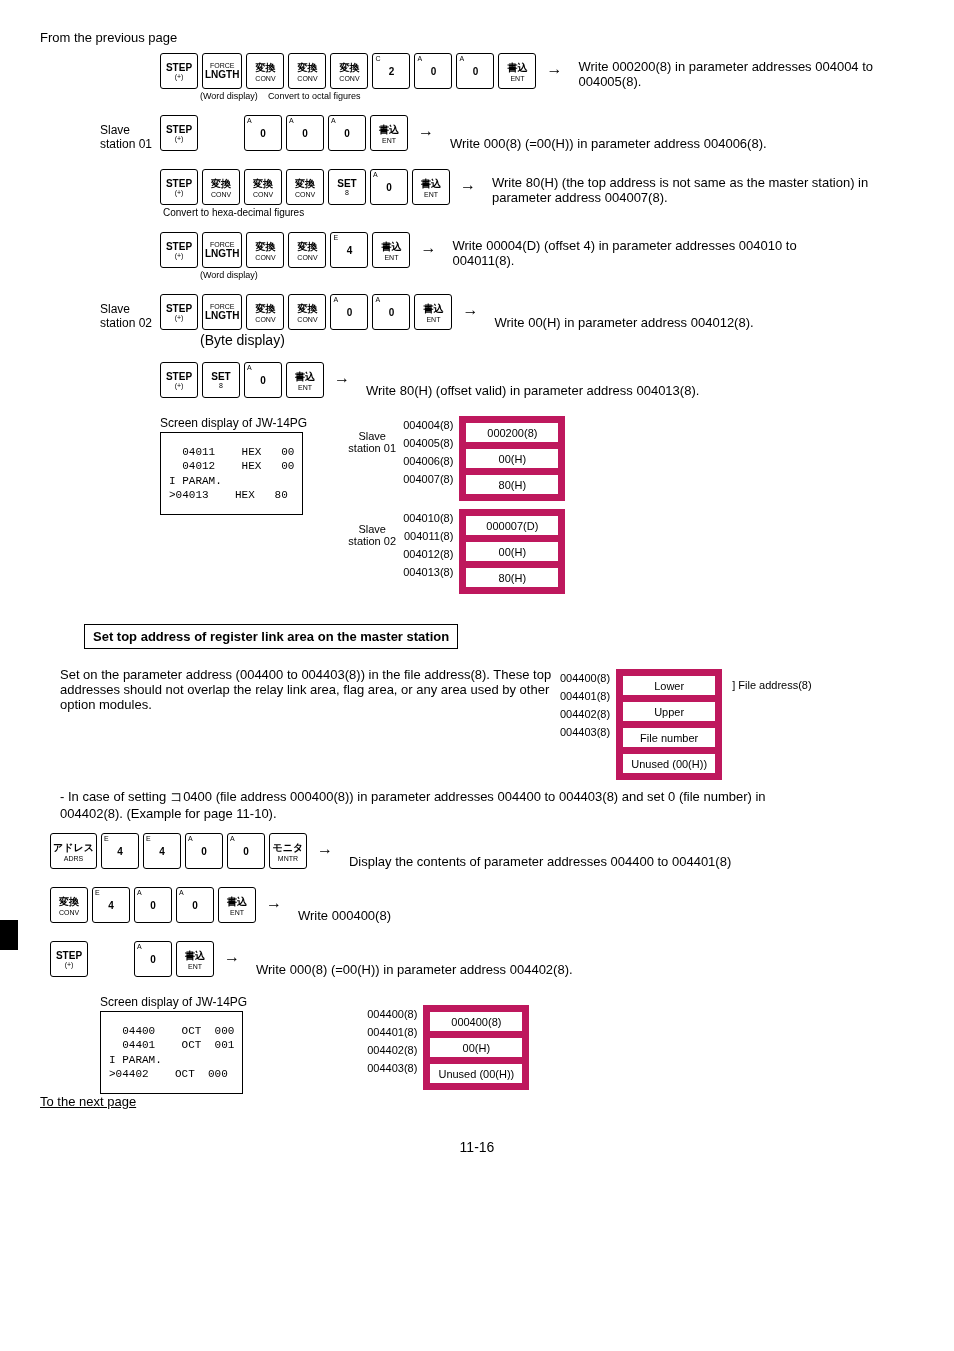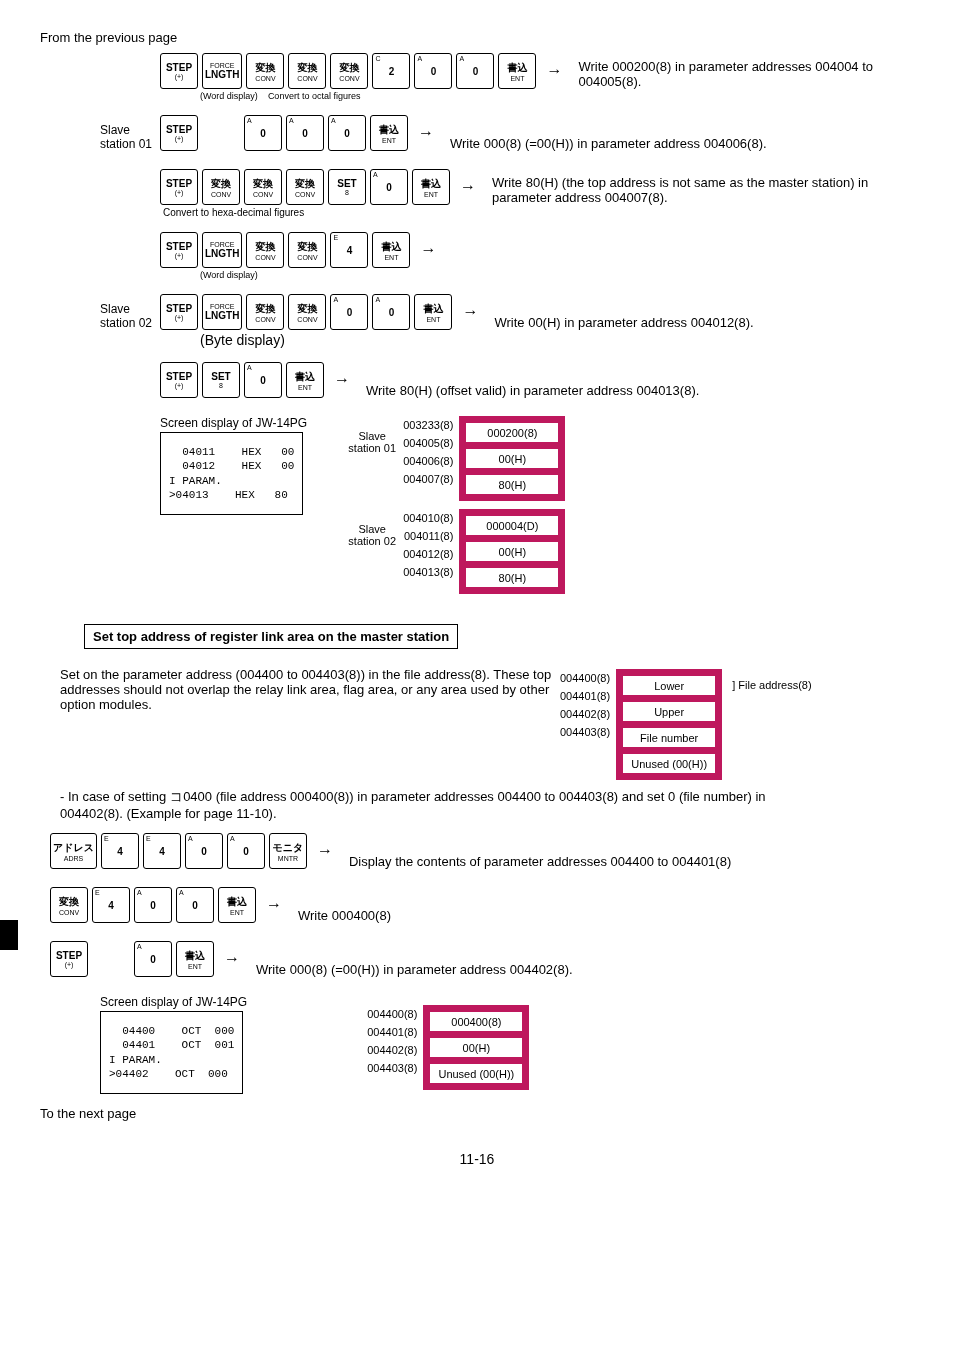"Write 00004(D) (offset 4) in" div.desc { html: none -> <div>Write 00004(D) (offset 4) in parameter addresses 004010 to 004011(8).</div> }
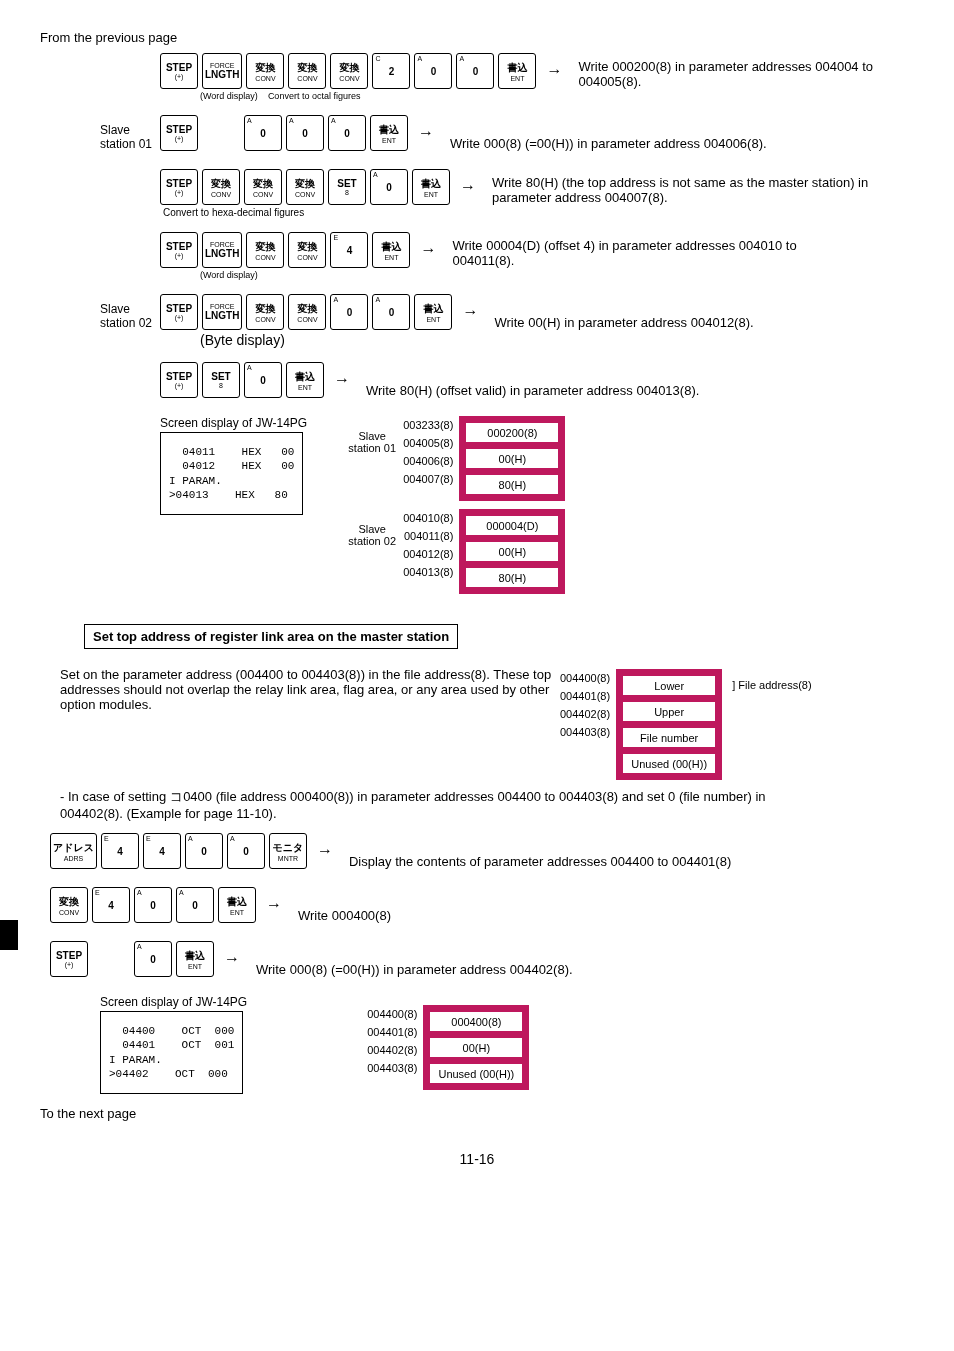"003233(8)" div { text: 003233 -> 004004 }
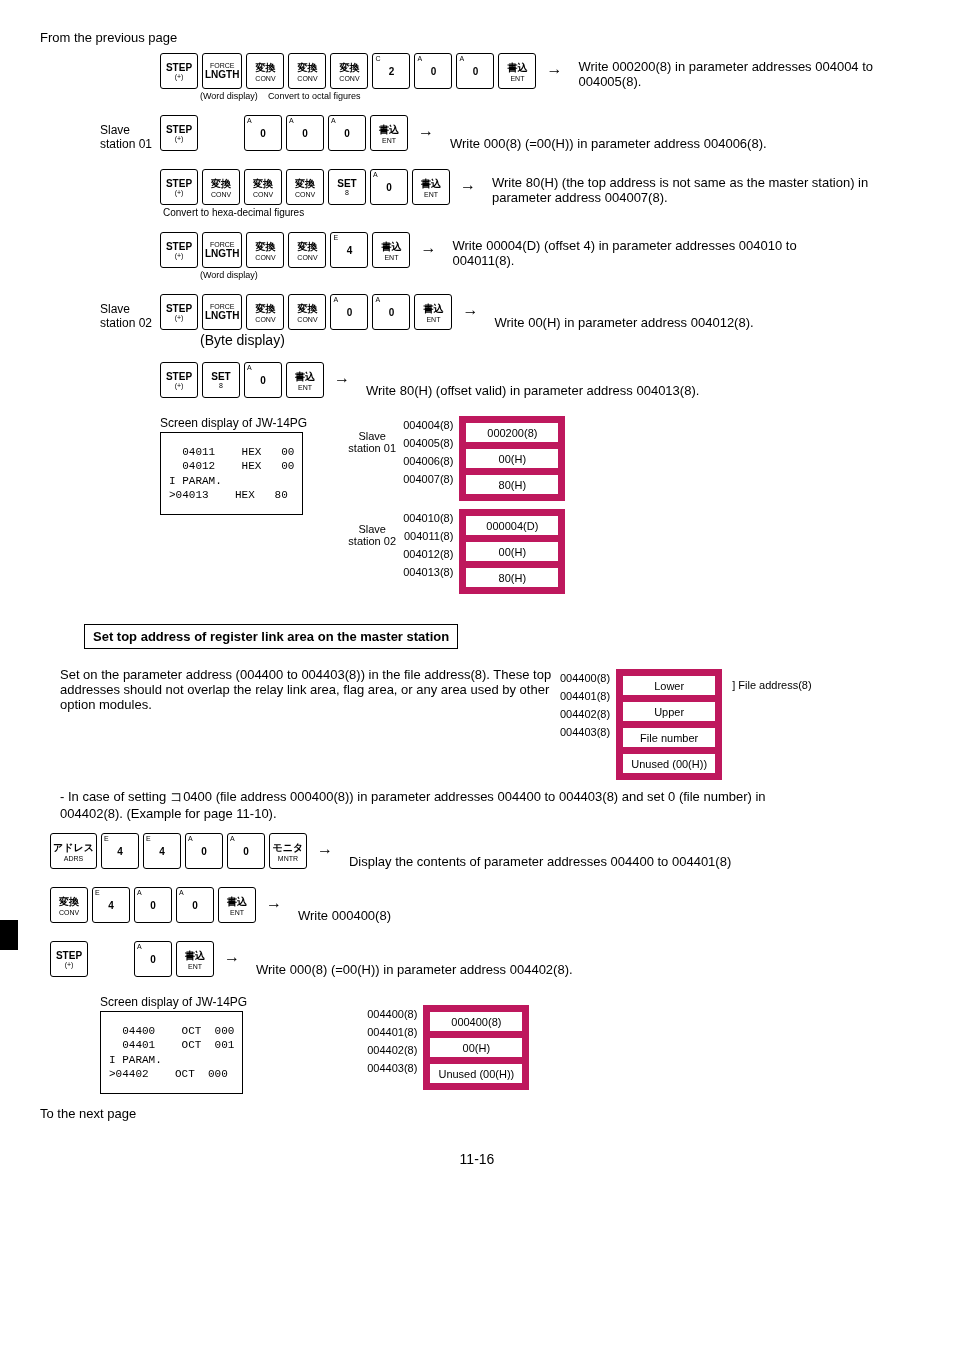"000004(D)" td { text: 000004 -> 000007 }
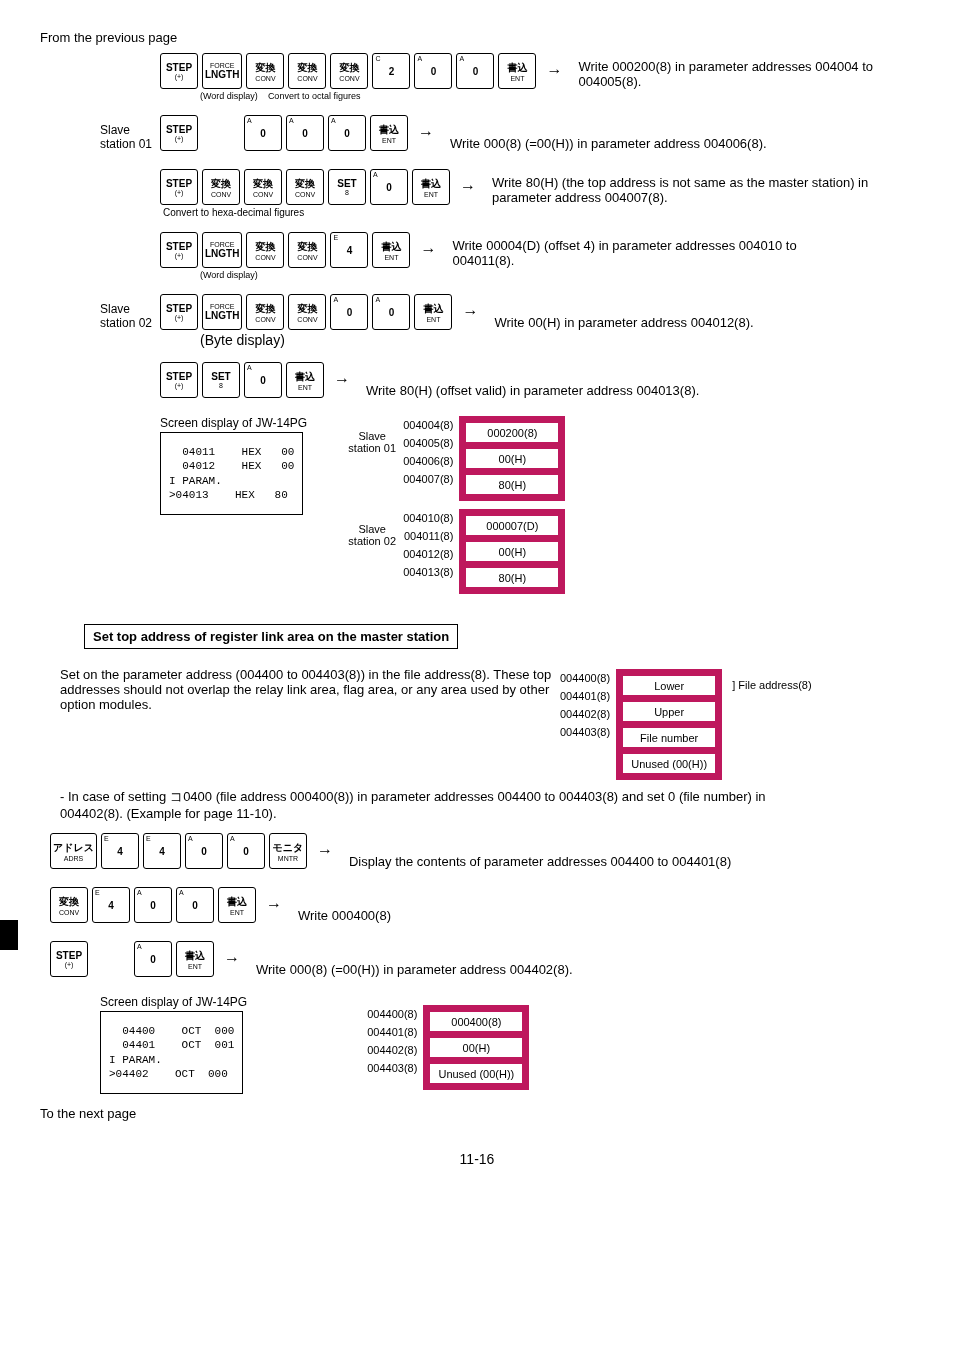"To the next page" div { margin-top: 12px -> 0; text-decoration: none -> underline }
